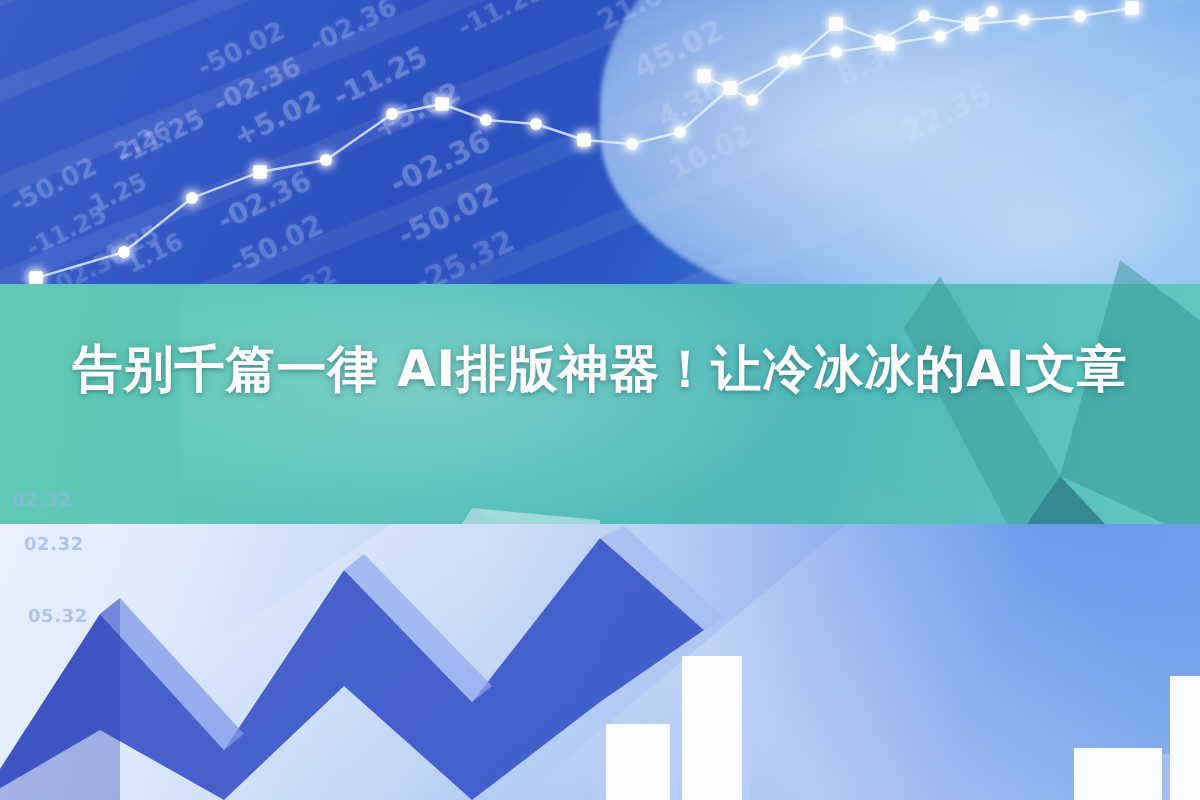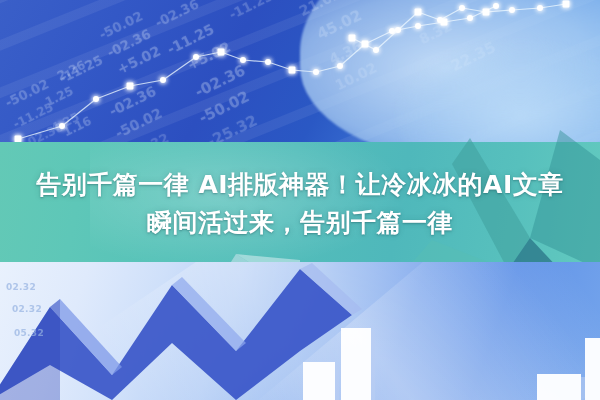"瞬间活过来，告别千篇一律" span.ln { html: <span>瞬间活过来，告别千篇一律</span> -> none }
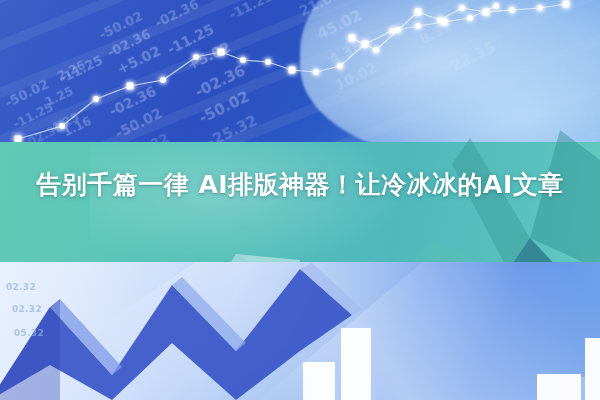"02.32" .tick-lo { margin-top: 36px -> none }
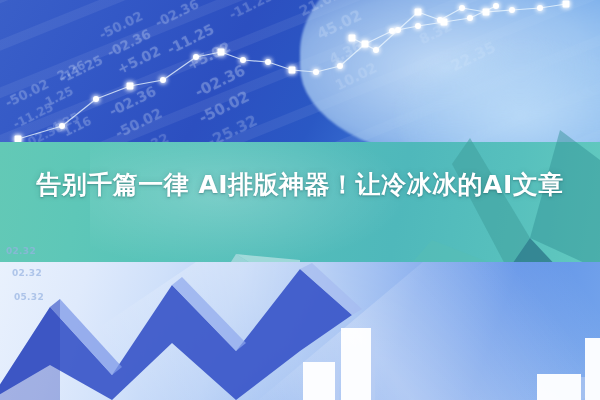"05.32" span.tick-lo { top: 292px -> 304px }
